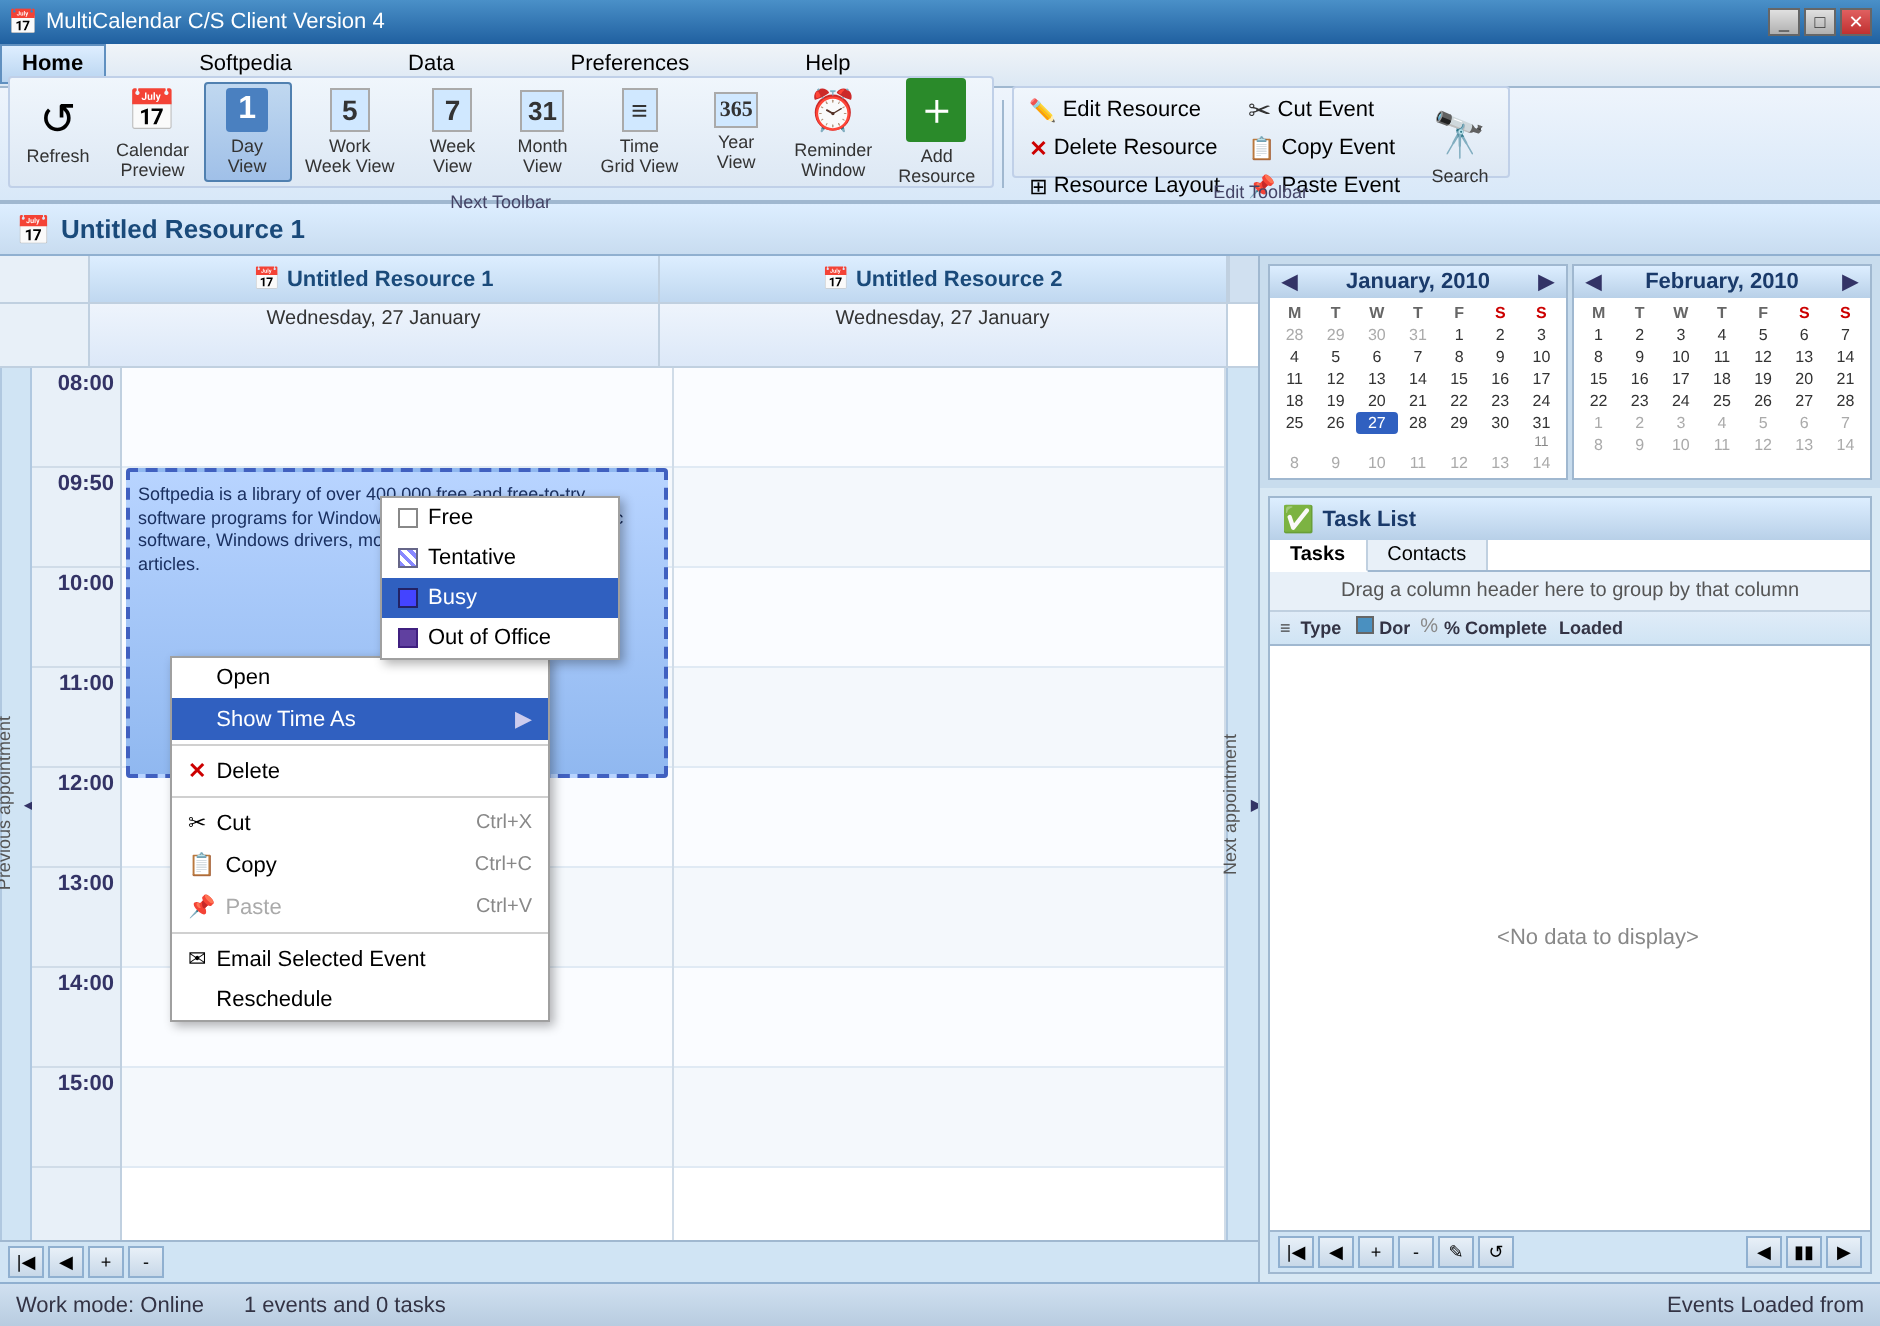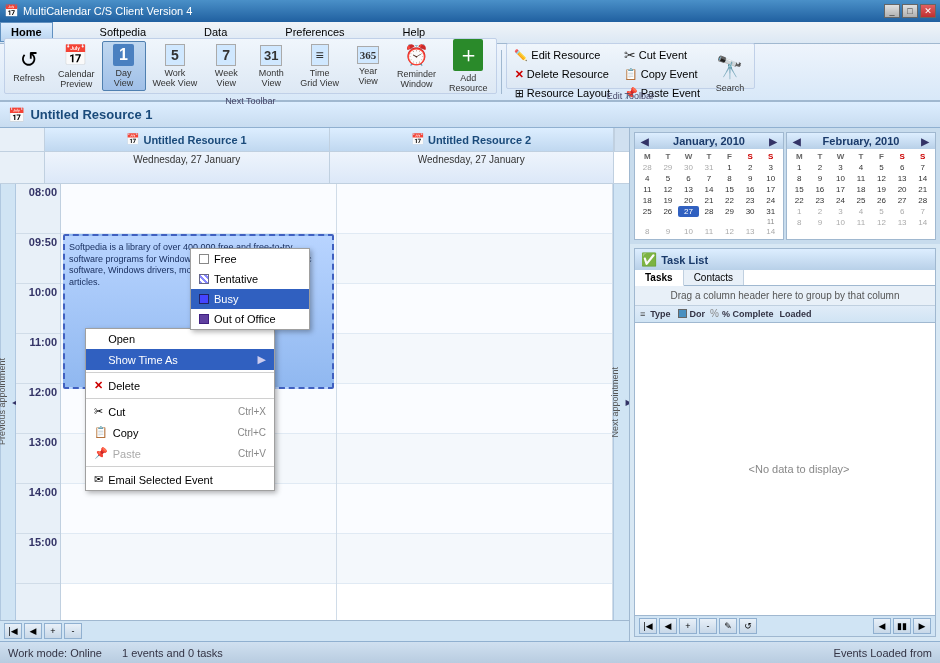"Reschedule" div.ctx-item { html: none -> <div> <span>&nbsp;&nbsp;&nbsp;</span> <span>Reschedule</span> </div> }
